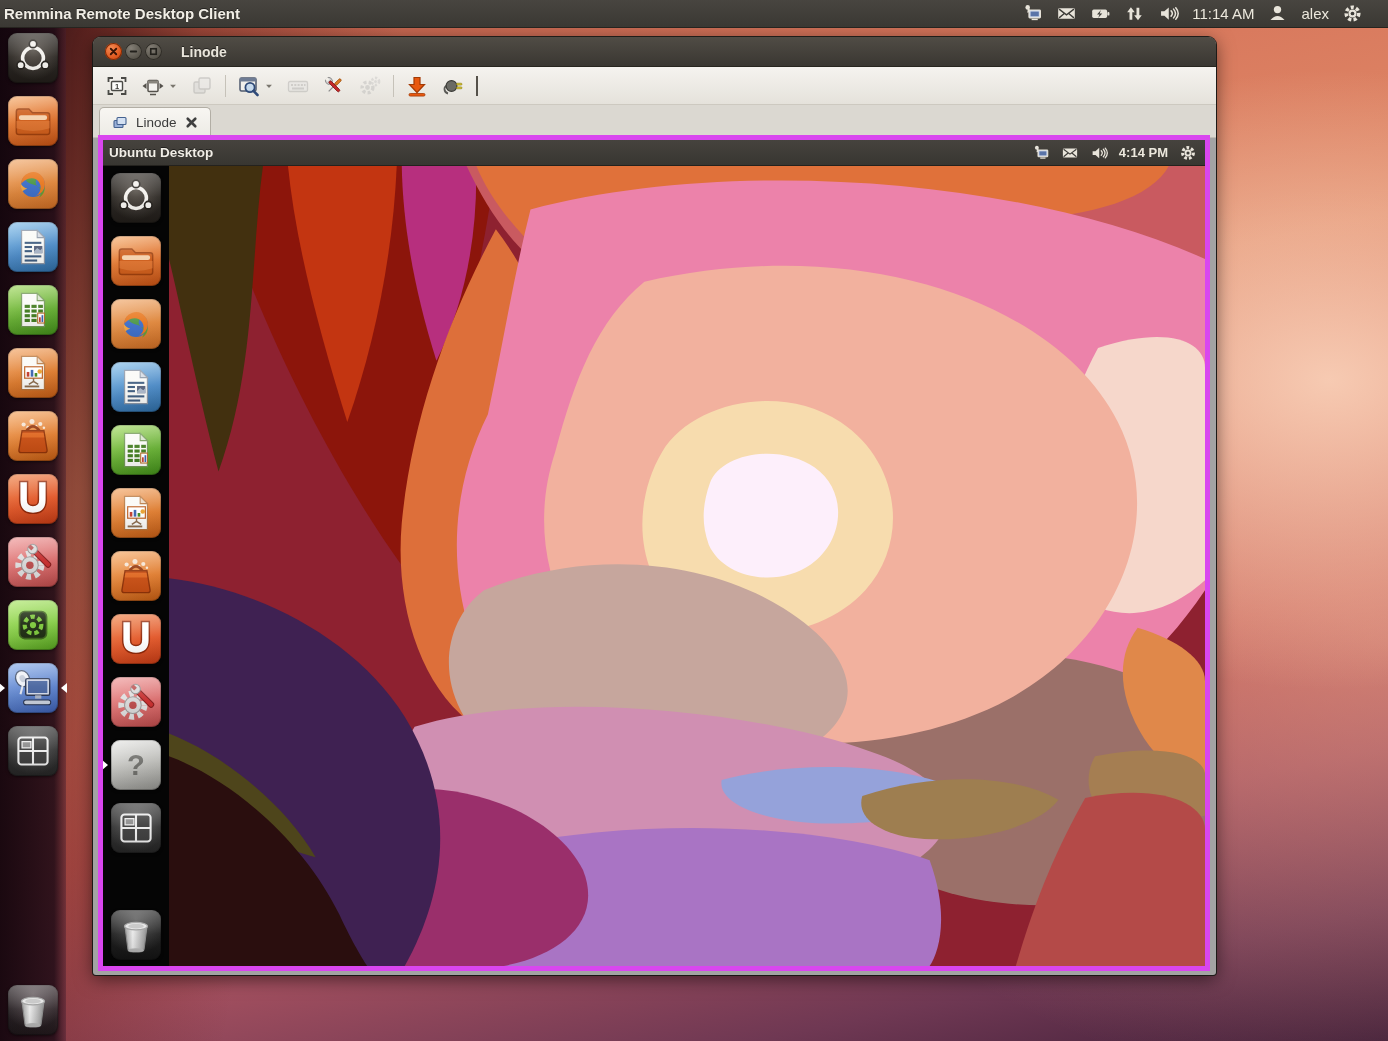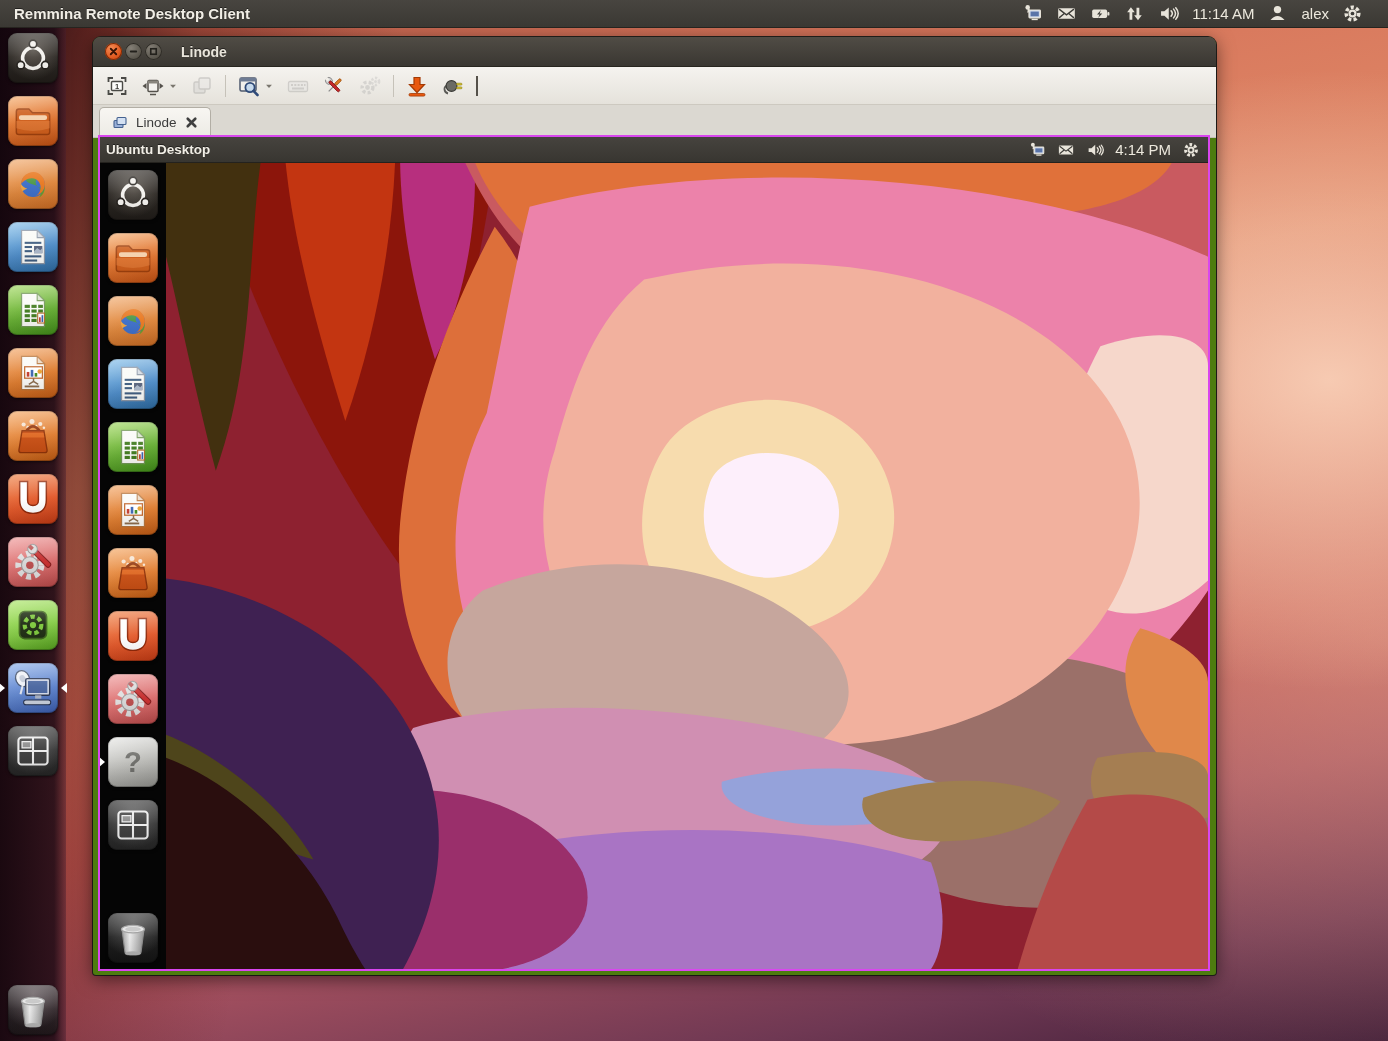"Remmina Remote Desktop Client" .panel-title { margin-left: 14px -> 4px }
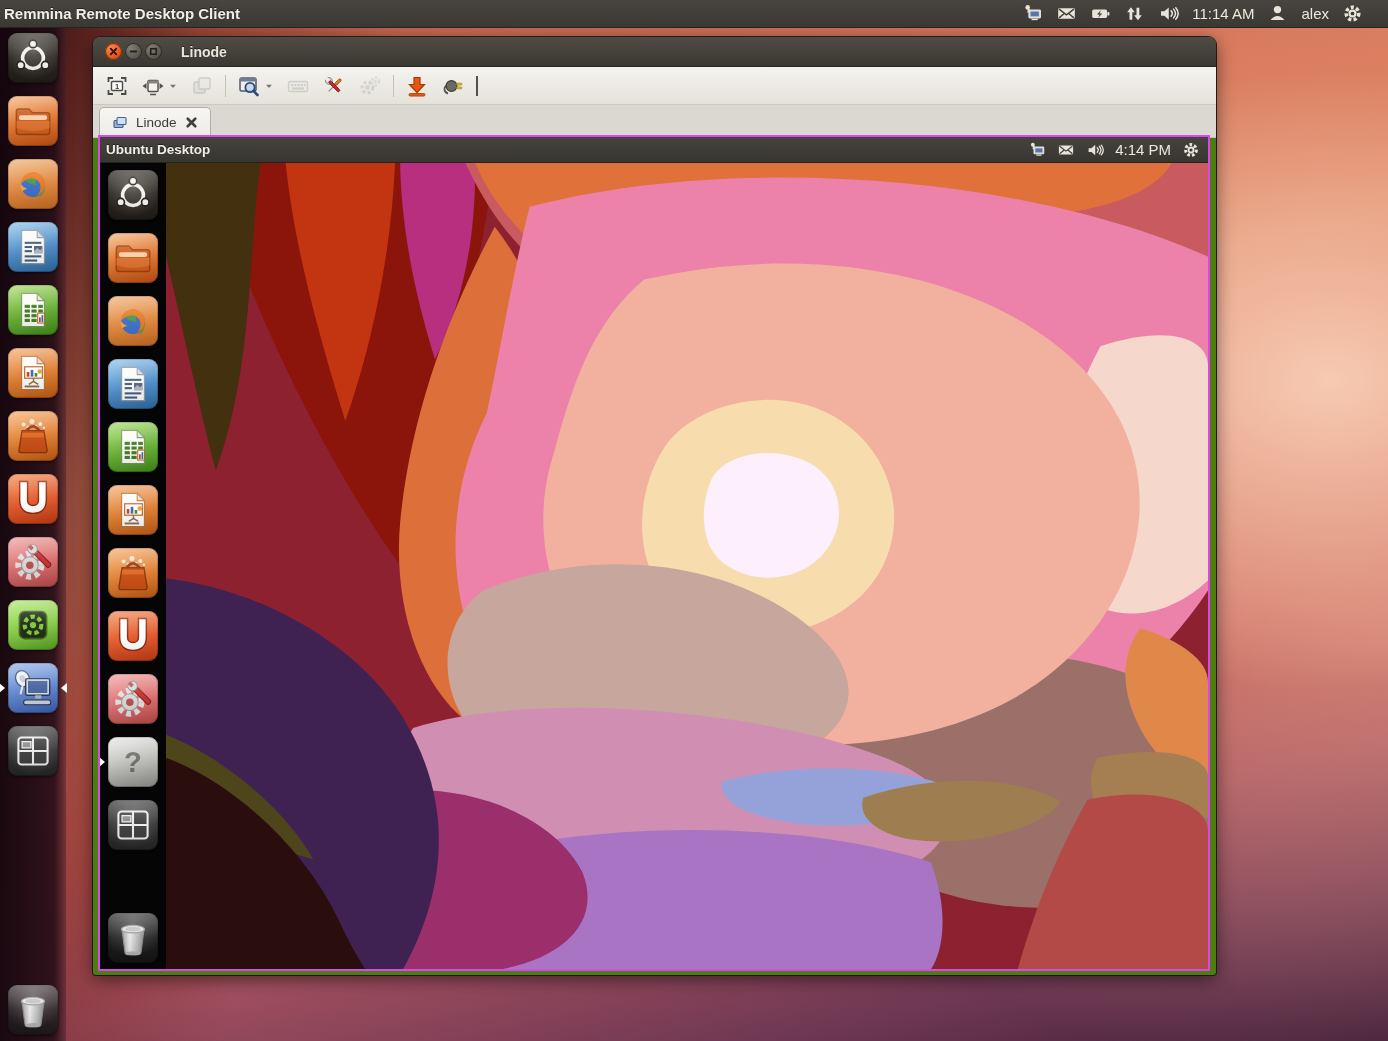"Linode" .window { background: #4d7c0f -> #a3a3a3 }
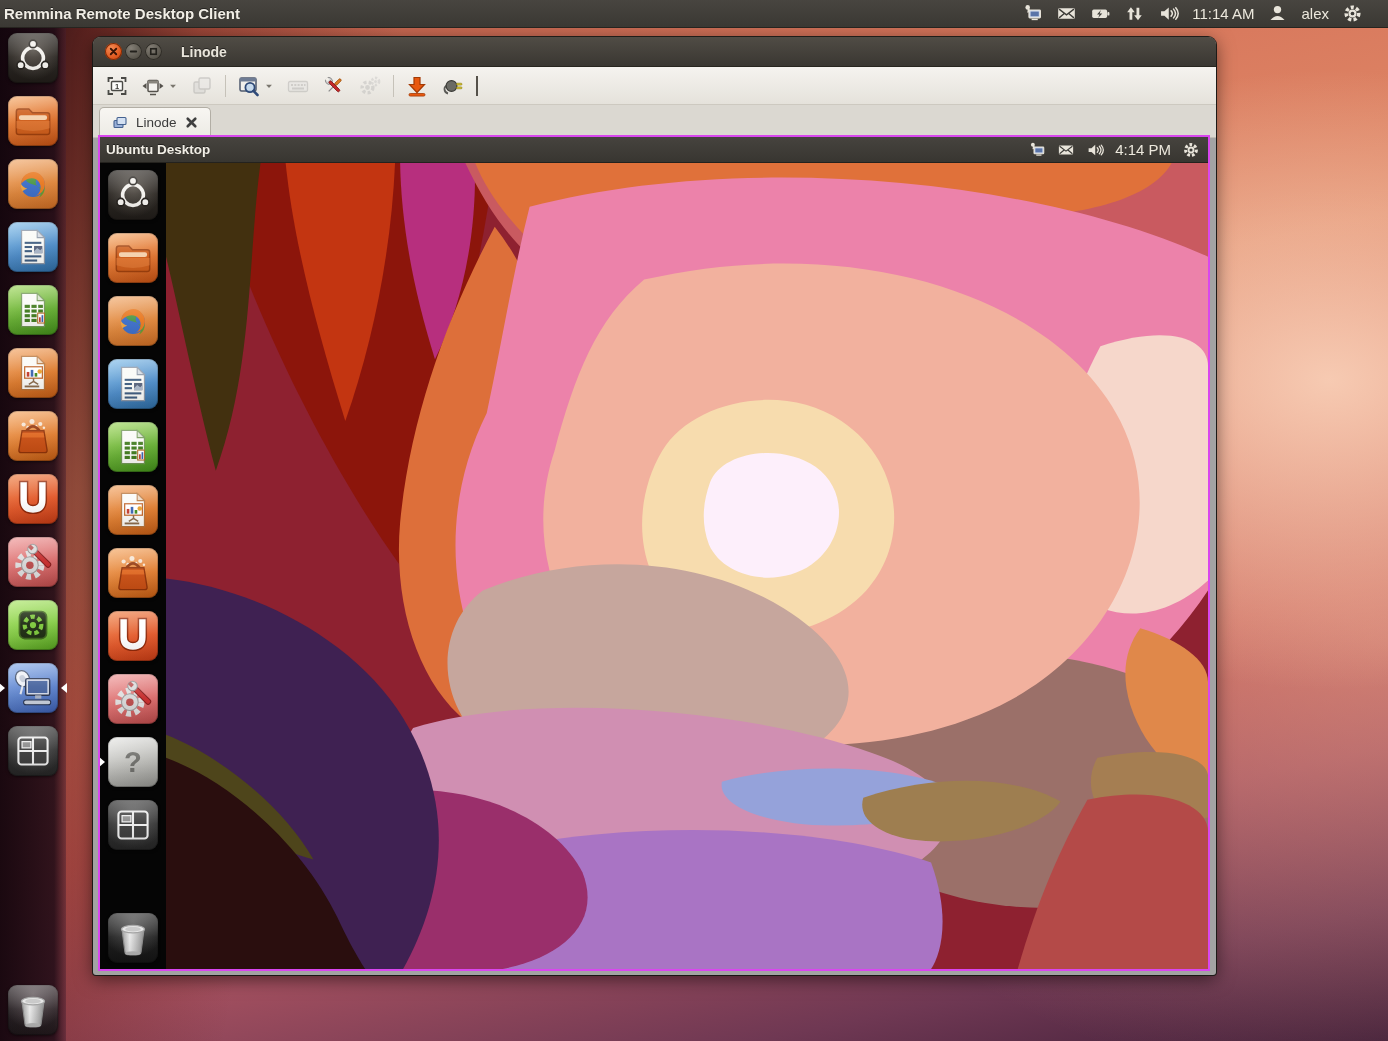"Ubuntu Desktop" .viewport { border: 2px solid #d946ef -> 5px solid #d946ef }
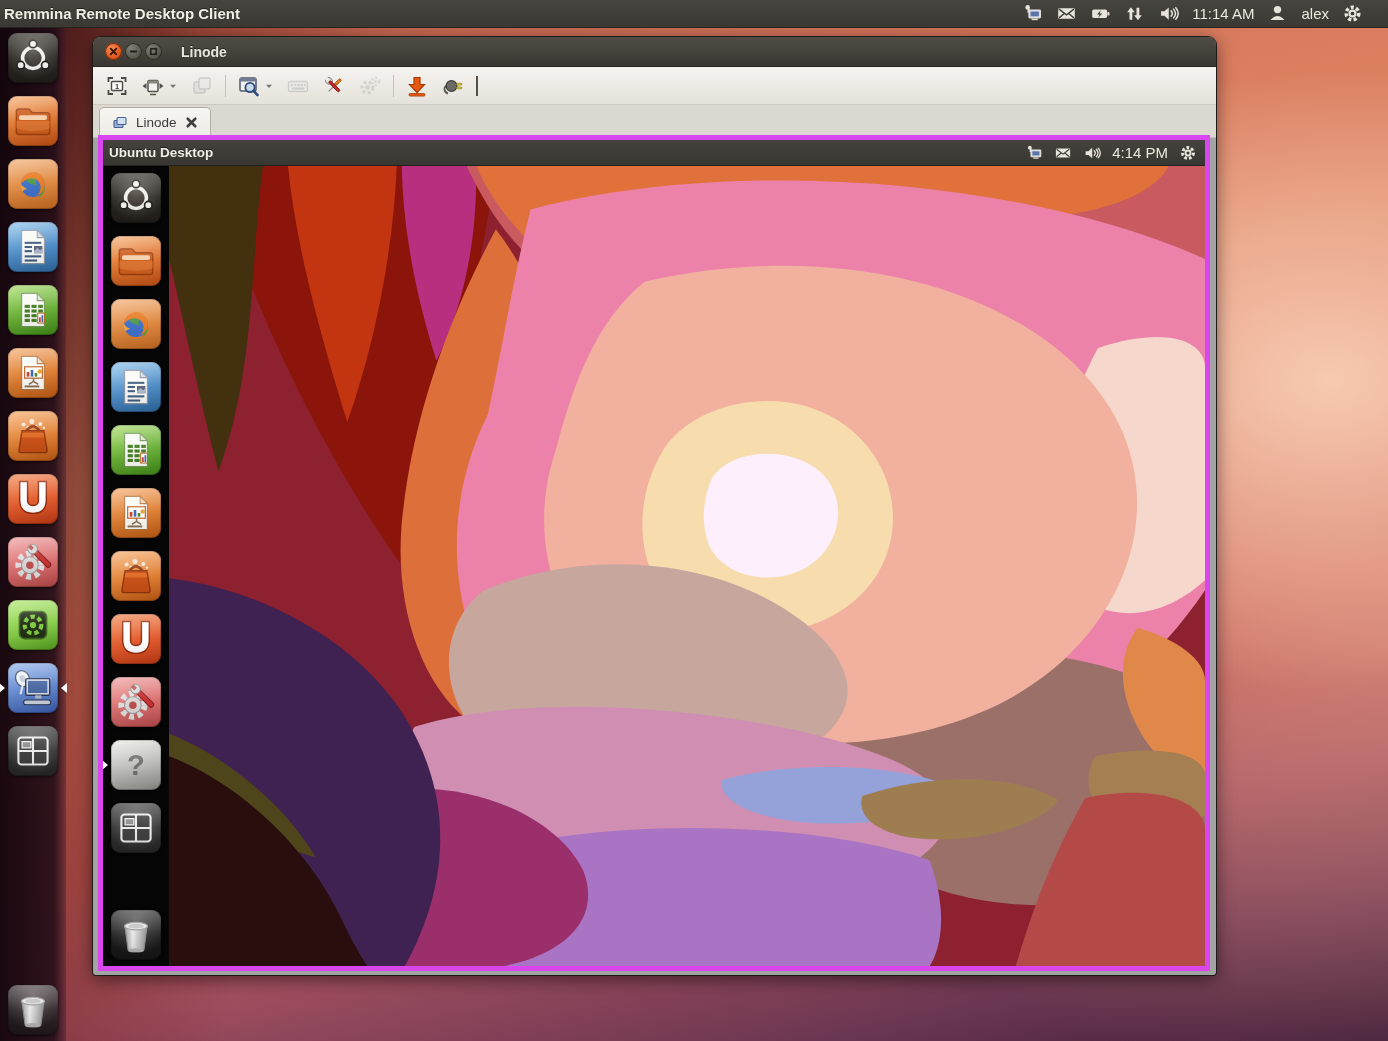"4:14 PM" .remote-panel .tray-text { font-size: 15px -> 13px; font-weight: none -> bold }
